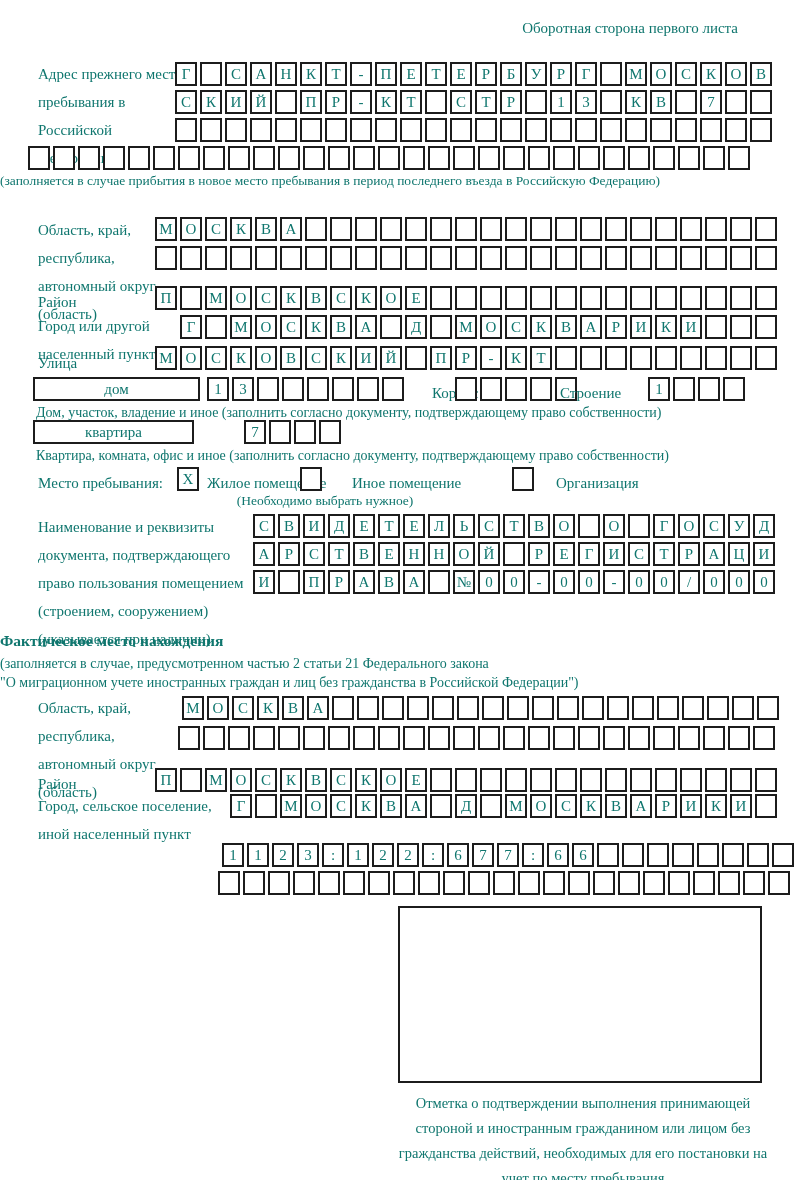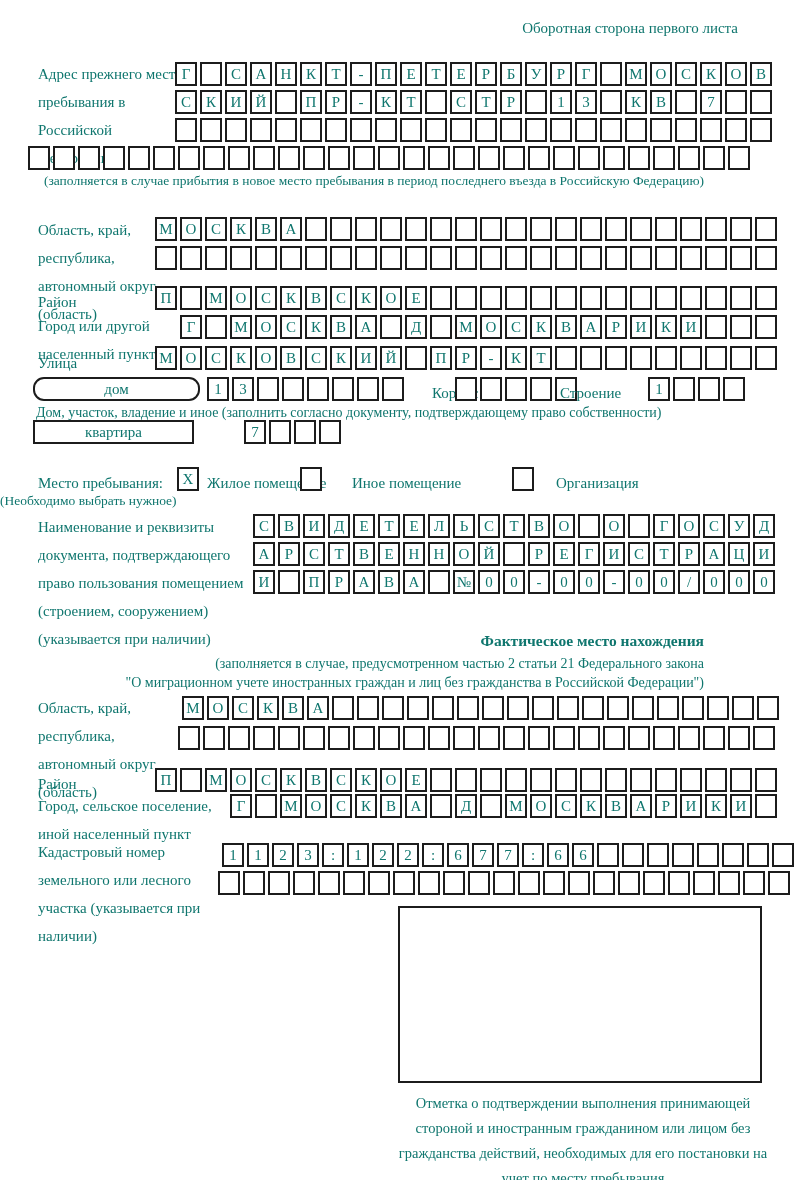"(заполняется в случае прибытия в" .center { text-align: right -> left }
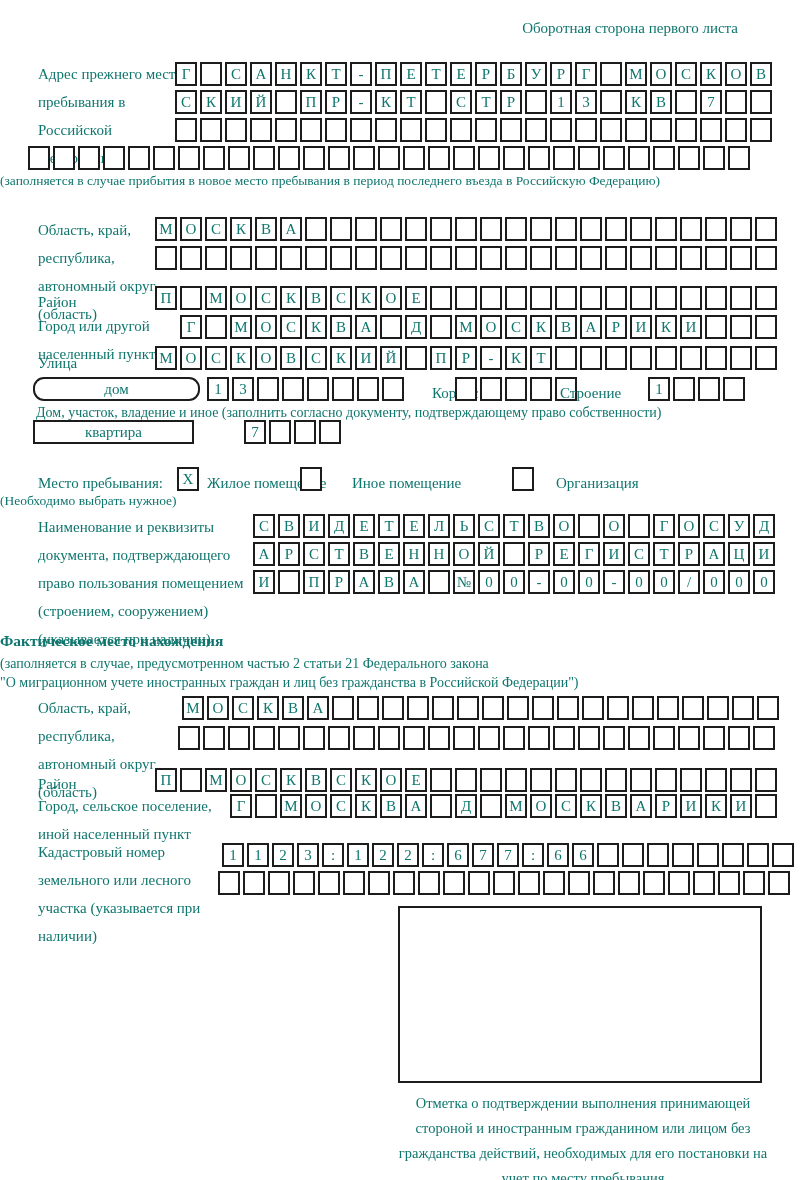"дом" div.label-box { border-radius: 11px -> none }
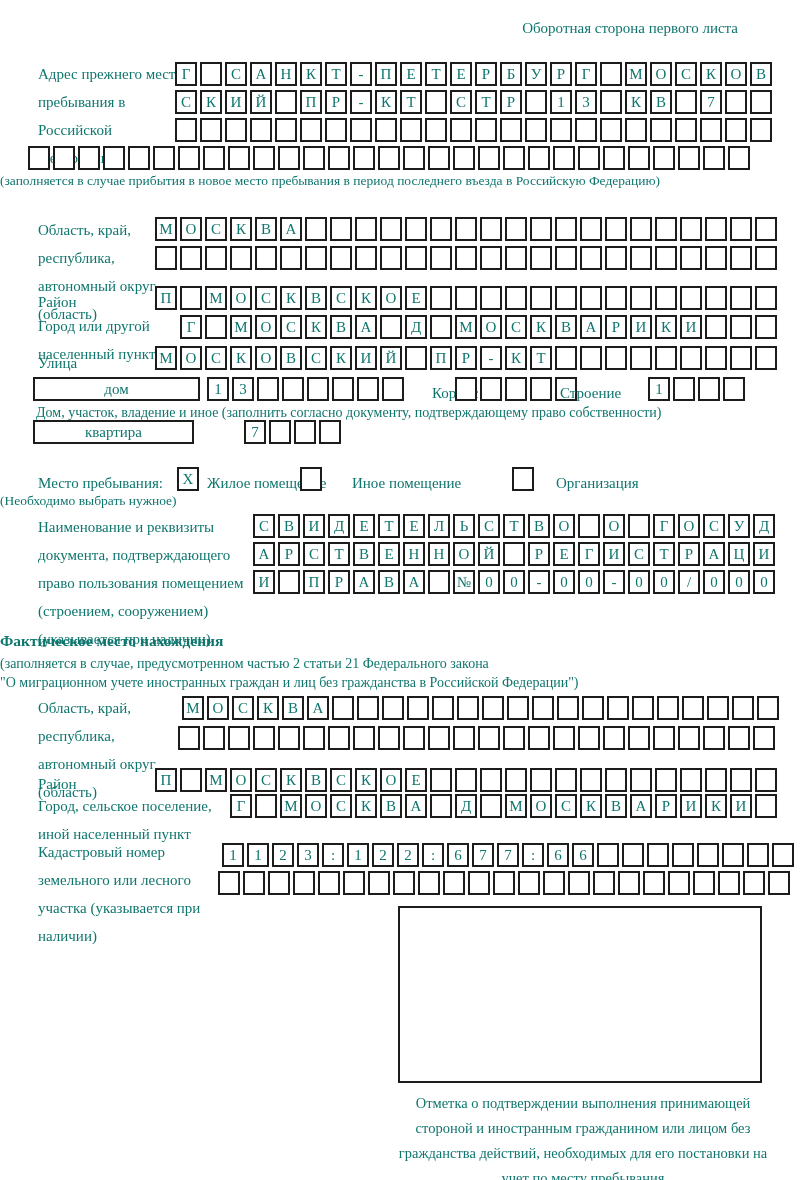"Квартира, комната, офис и иное" div.note { html: none -> <div>Квартира, комната, офис и иное (заполнить согласно документу, подтверждающему право собственности)</div> }
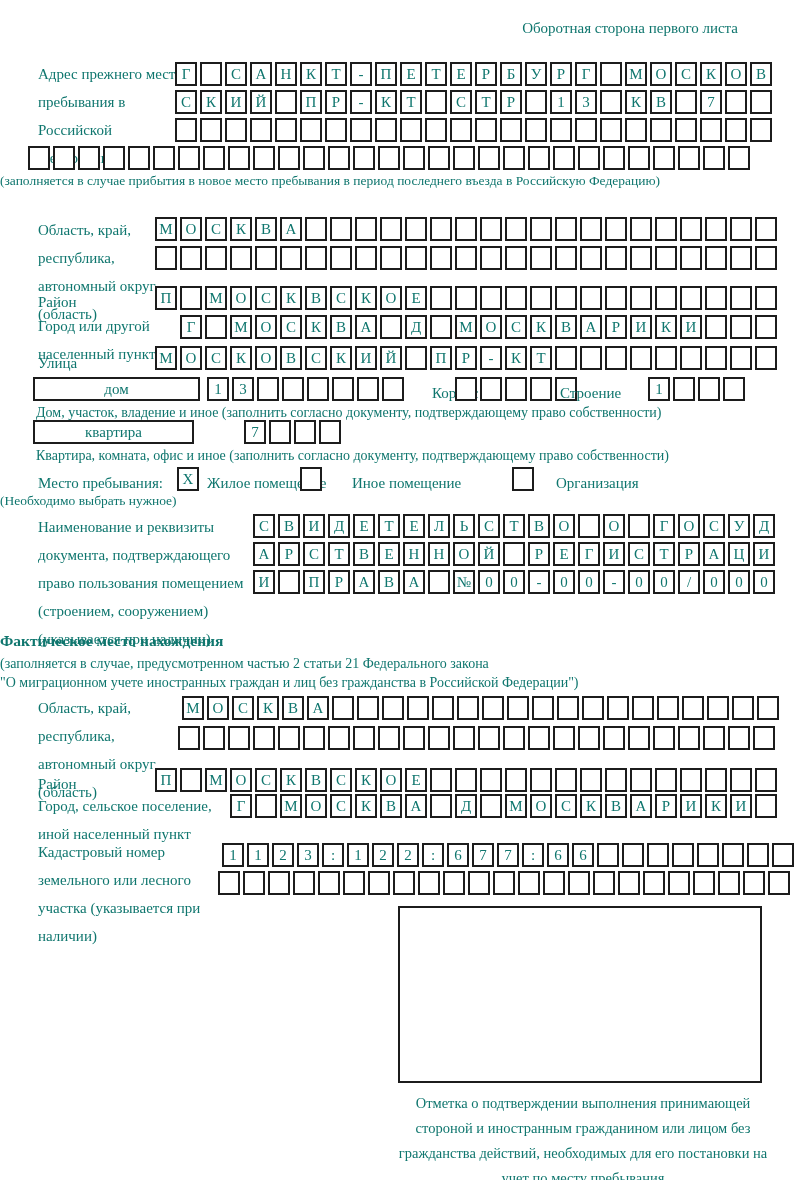"(Необходимо выбрать нужное)" div.note { text-align: none -> center }
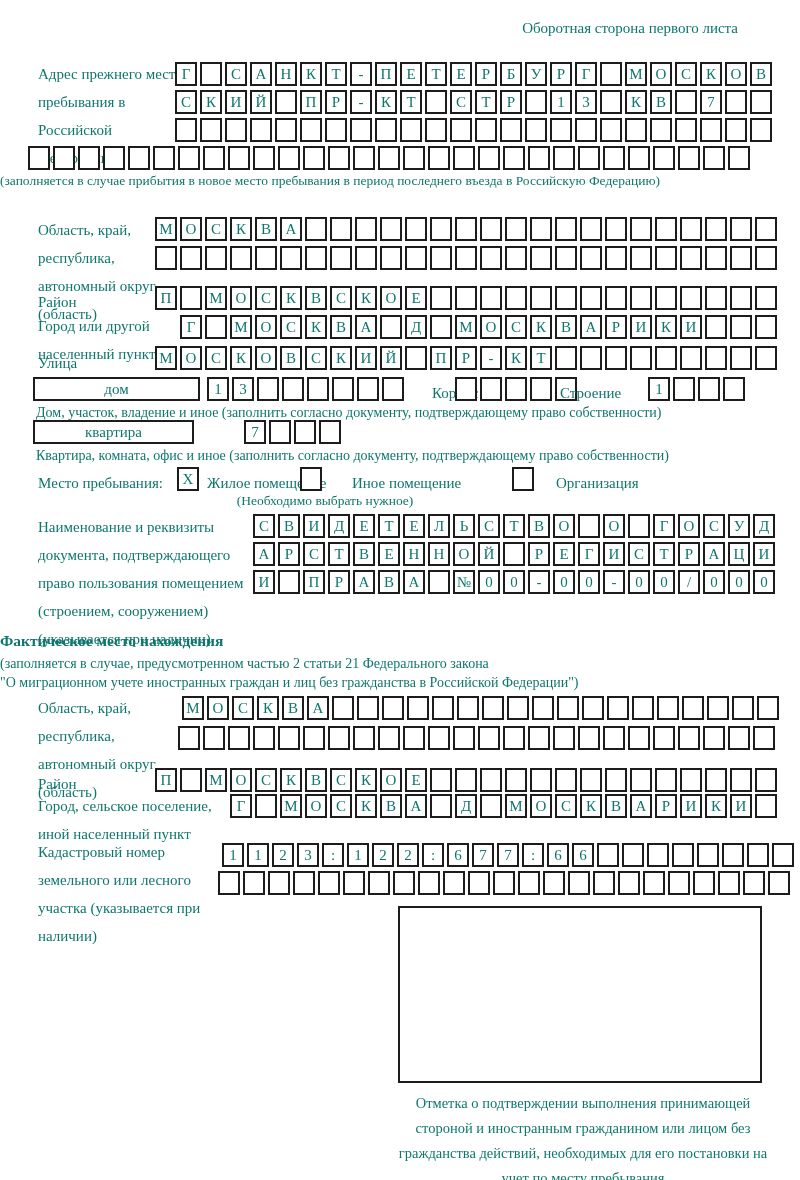"Кадастровый номер земельного или лесного" div.label { html: <div>Кадастровый номер земельного или лесного участка (указывается при наличии)</div> -> none }
